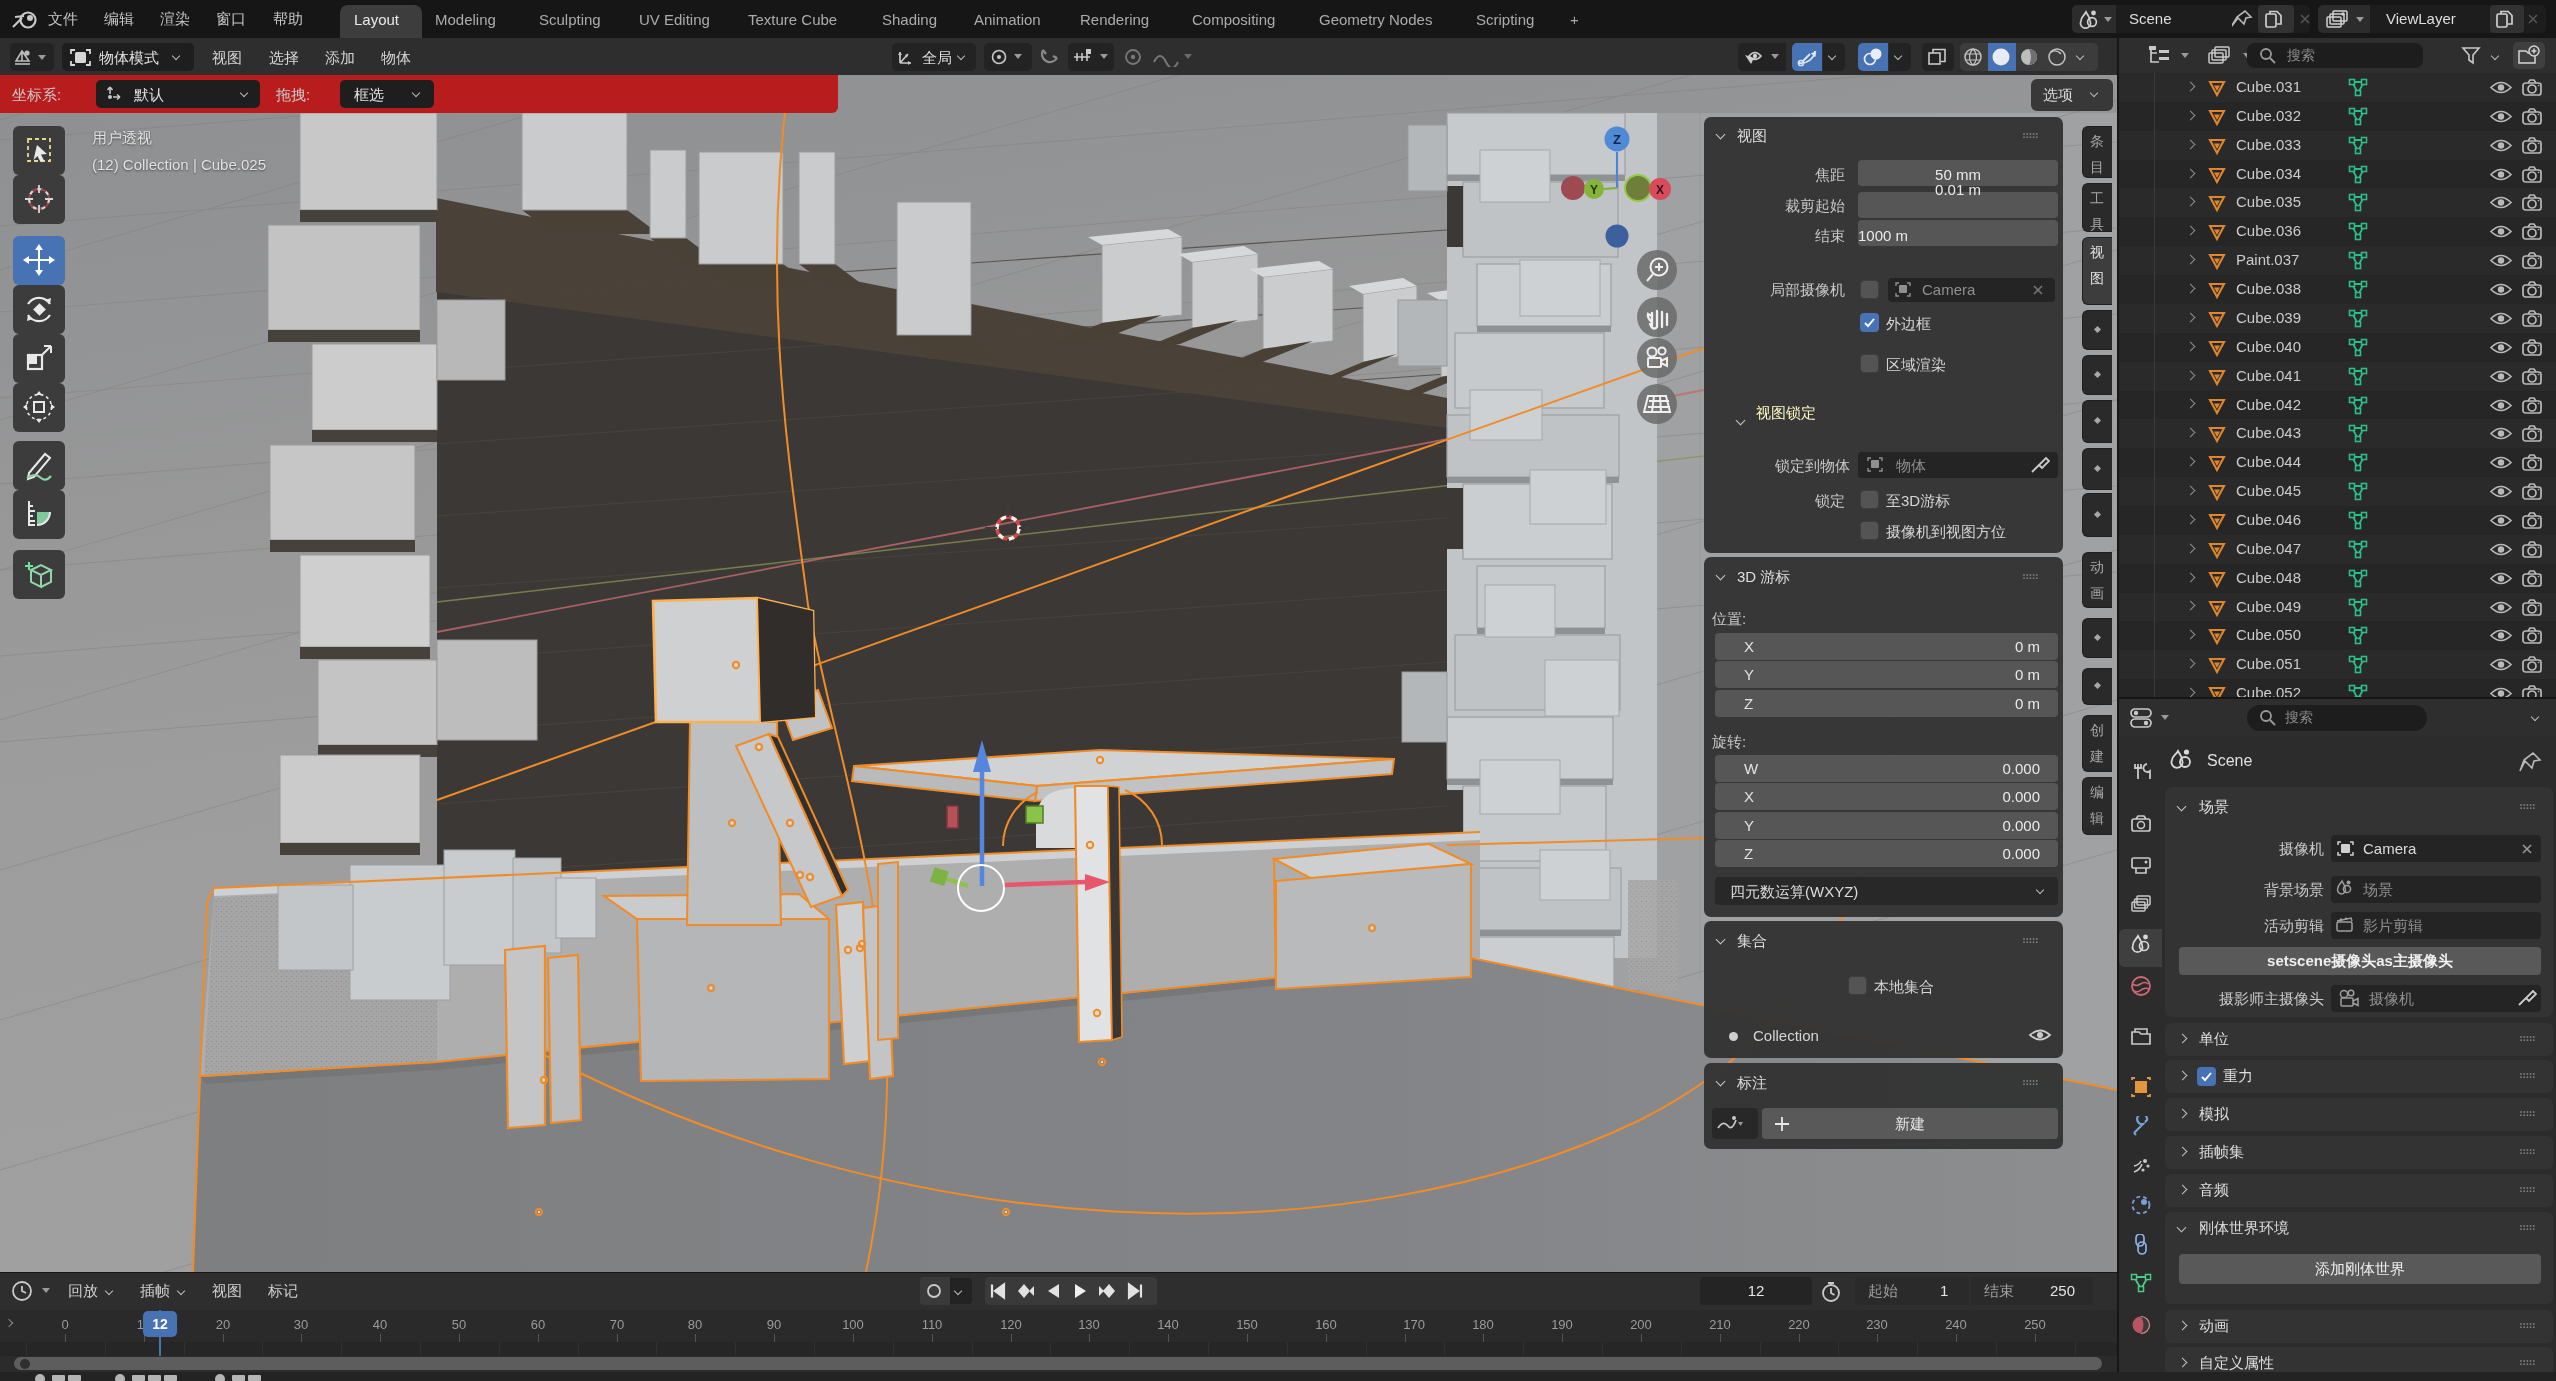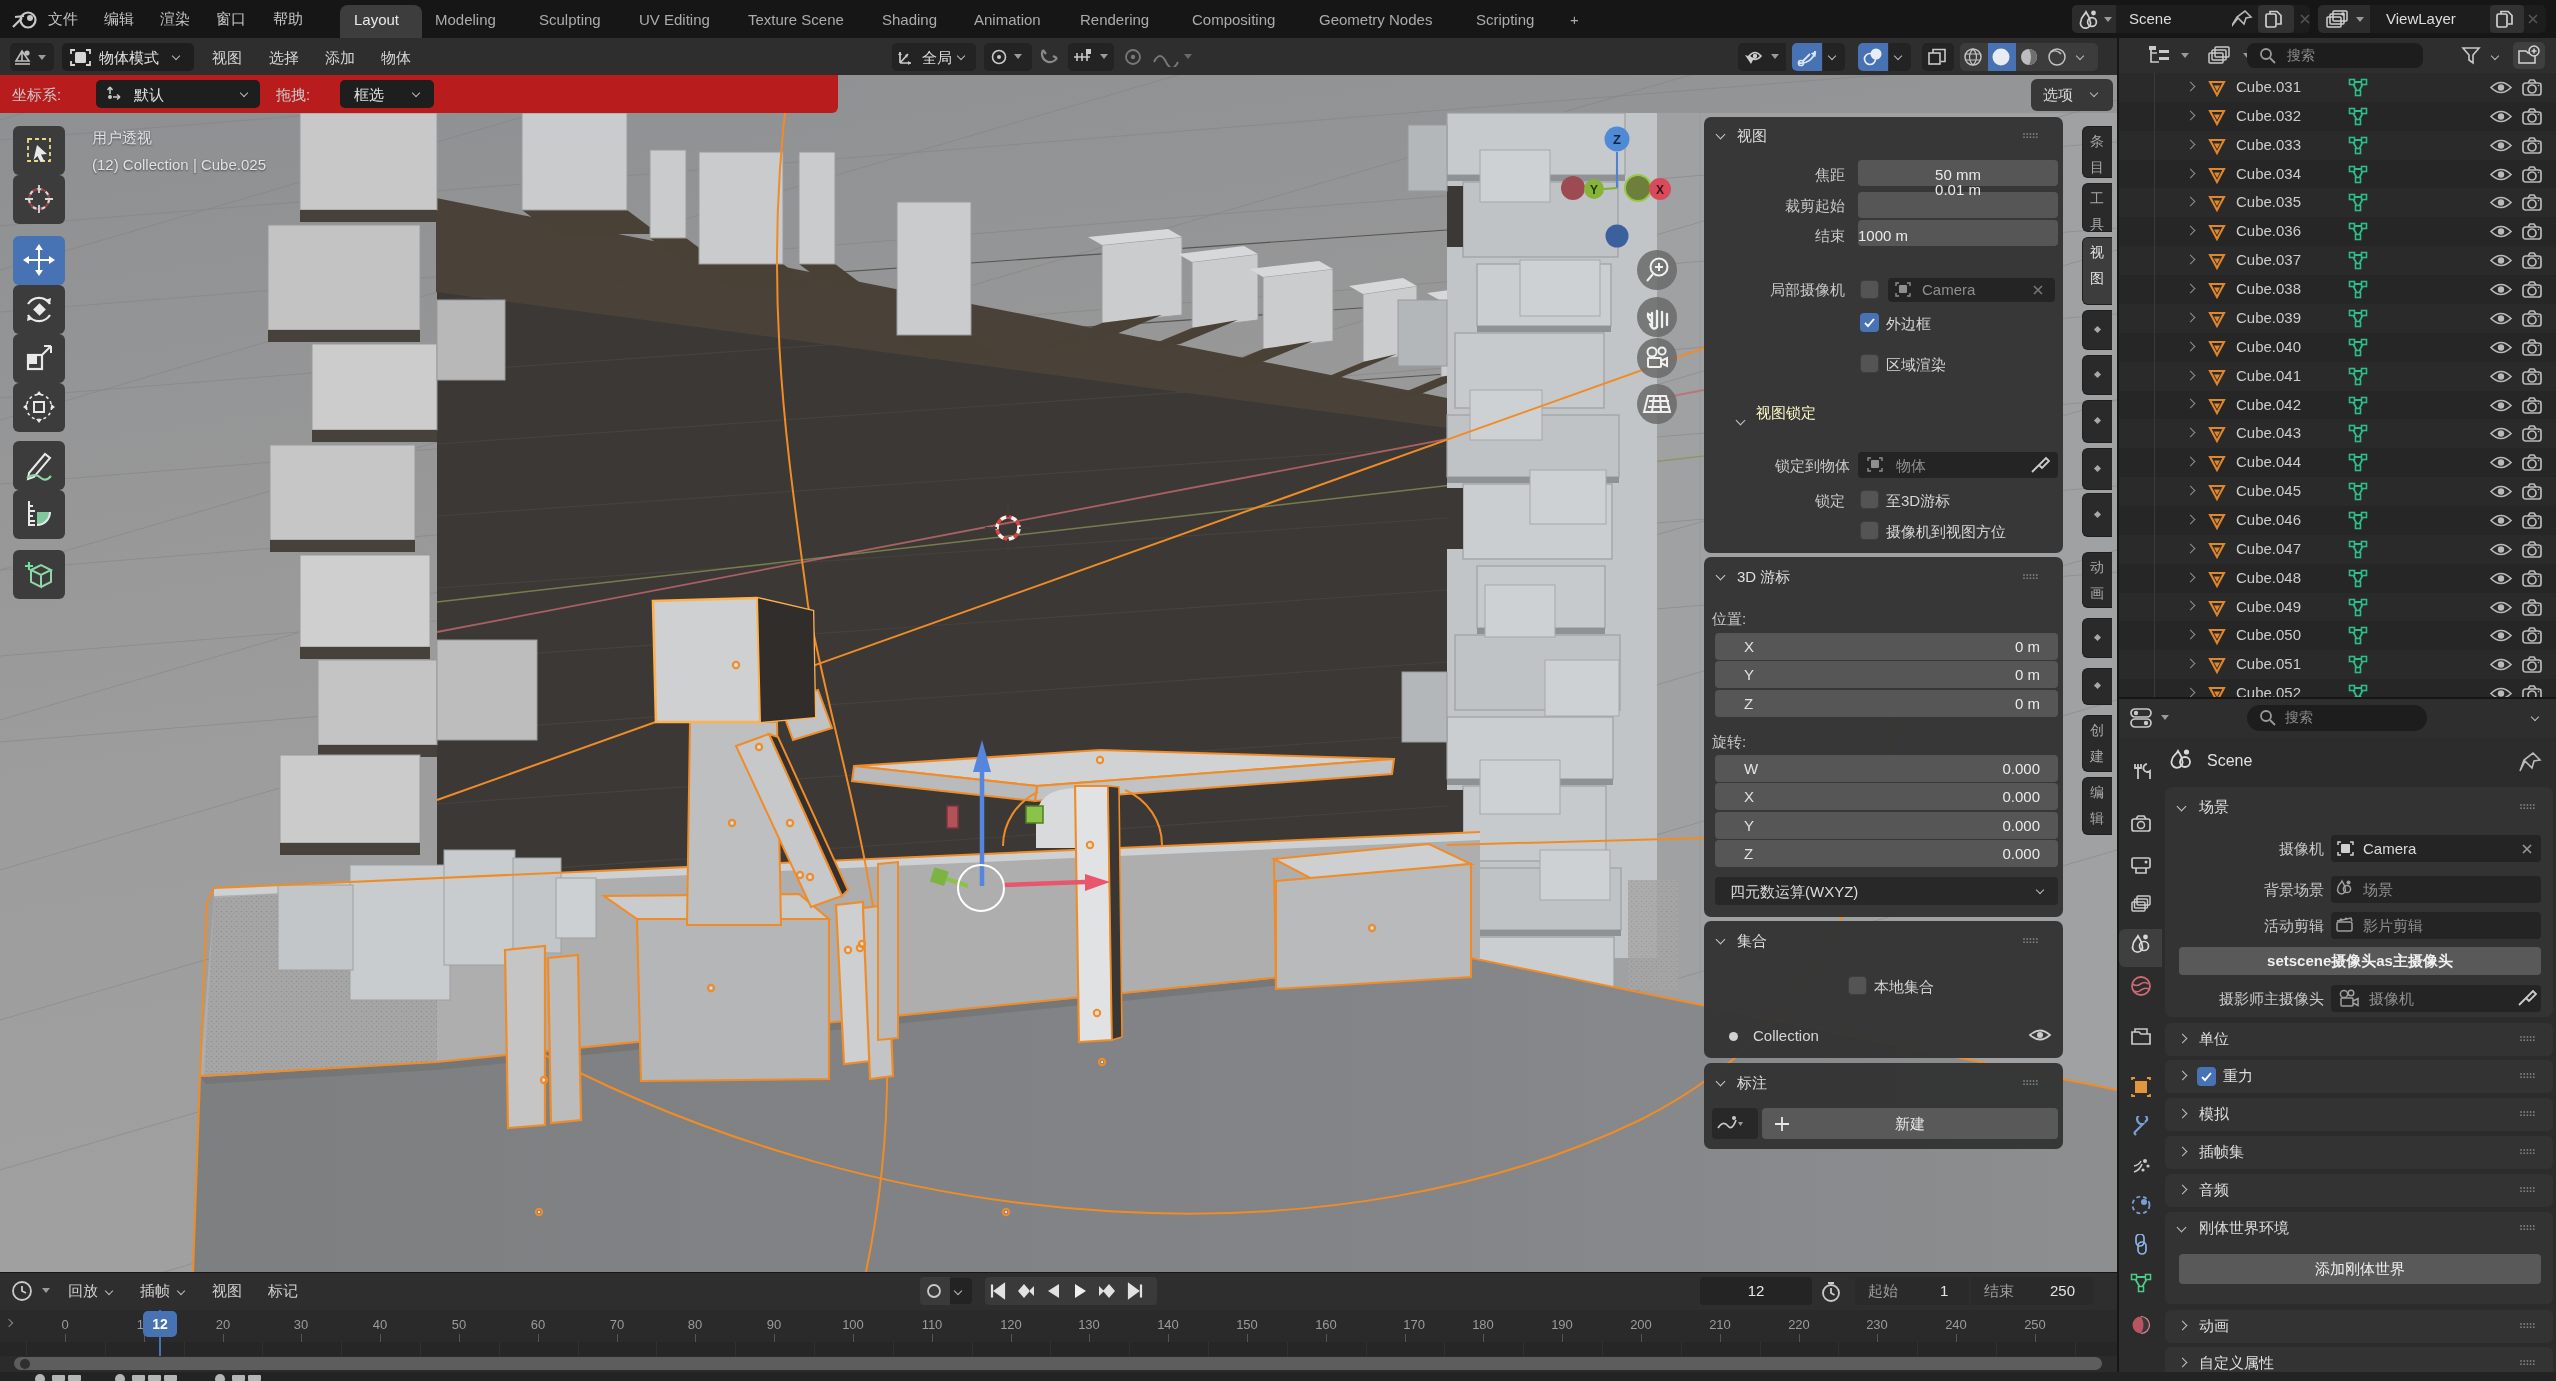"Texture Scene" div.tx { text: Scene -> Cube }
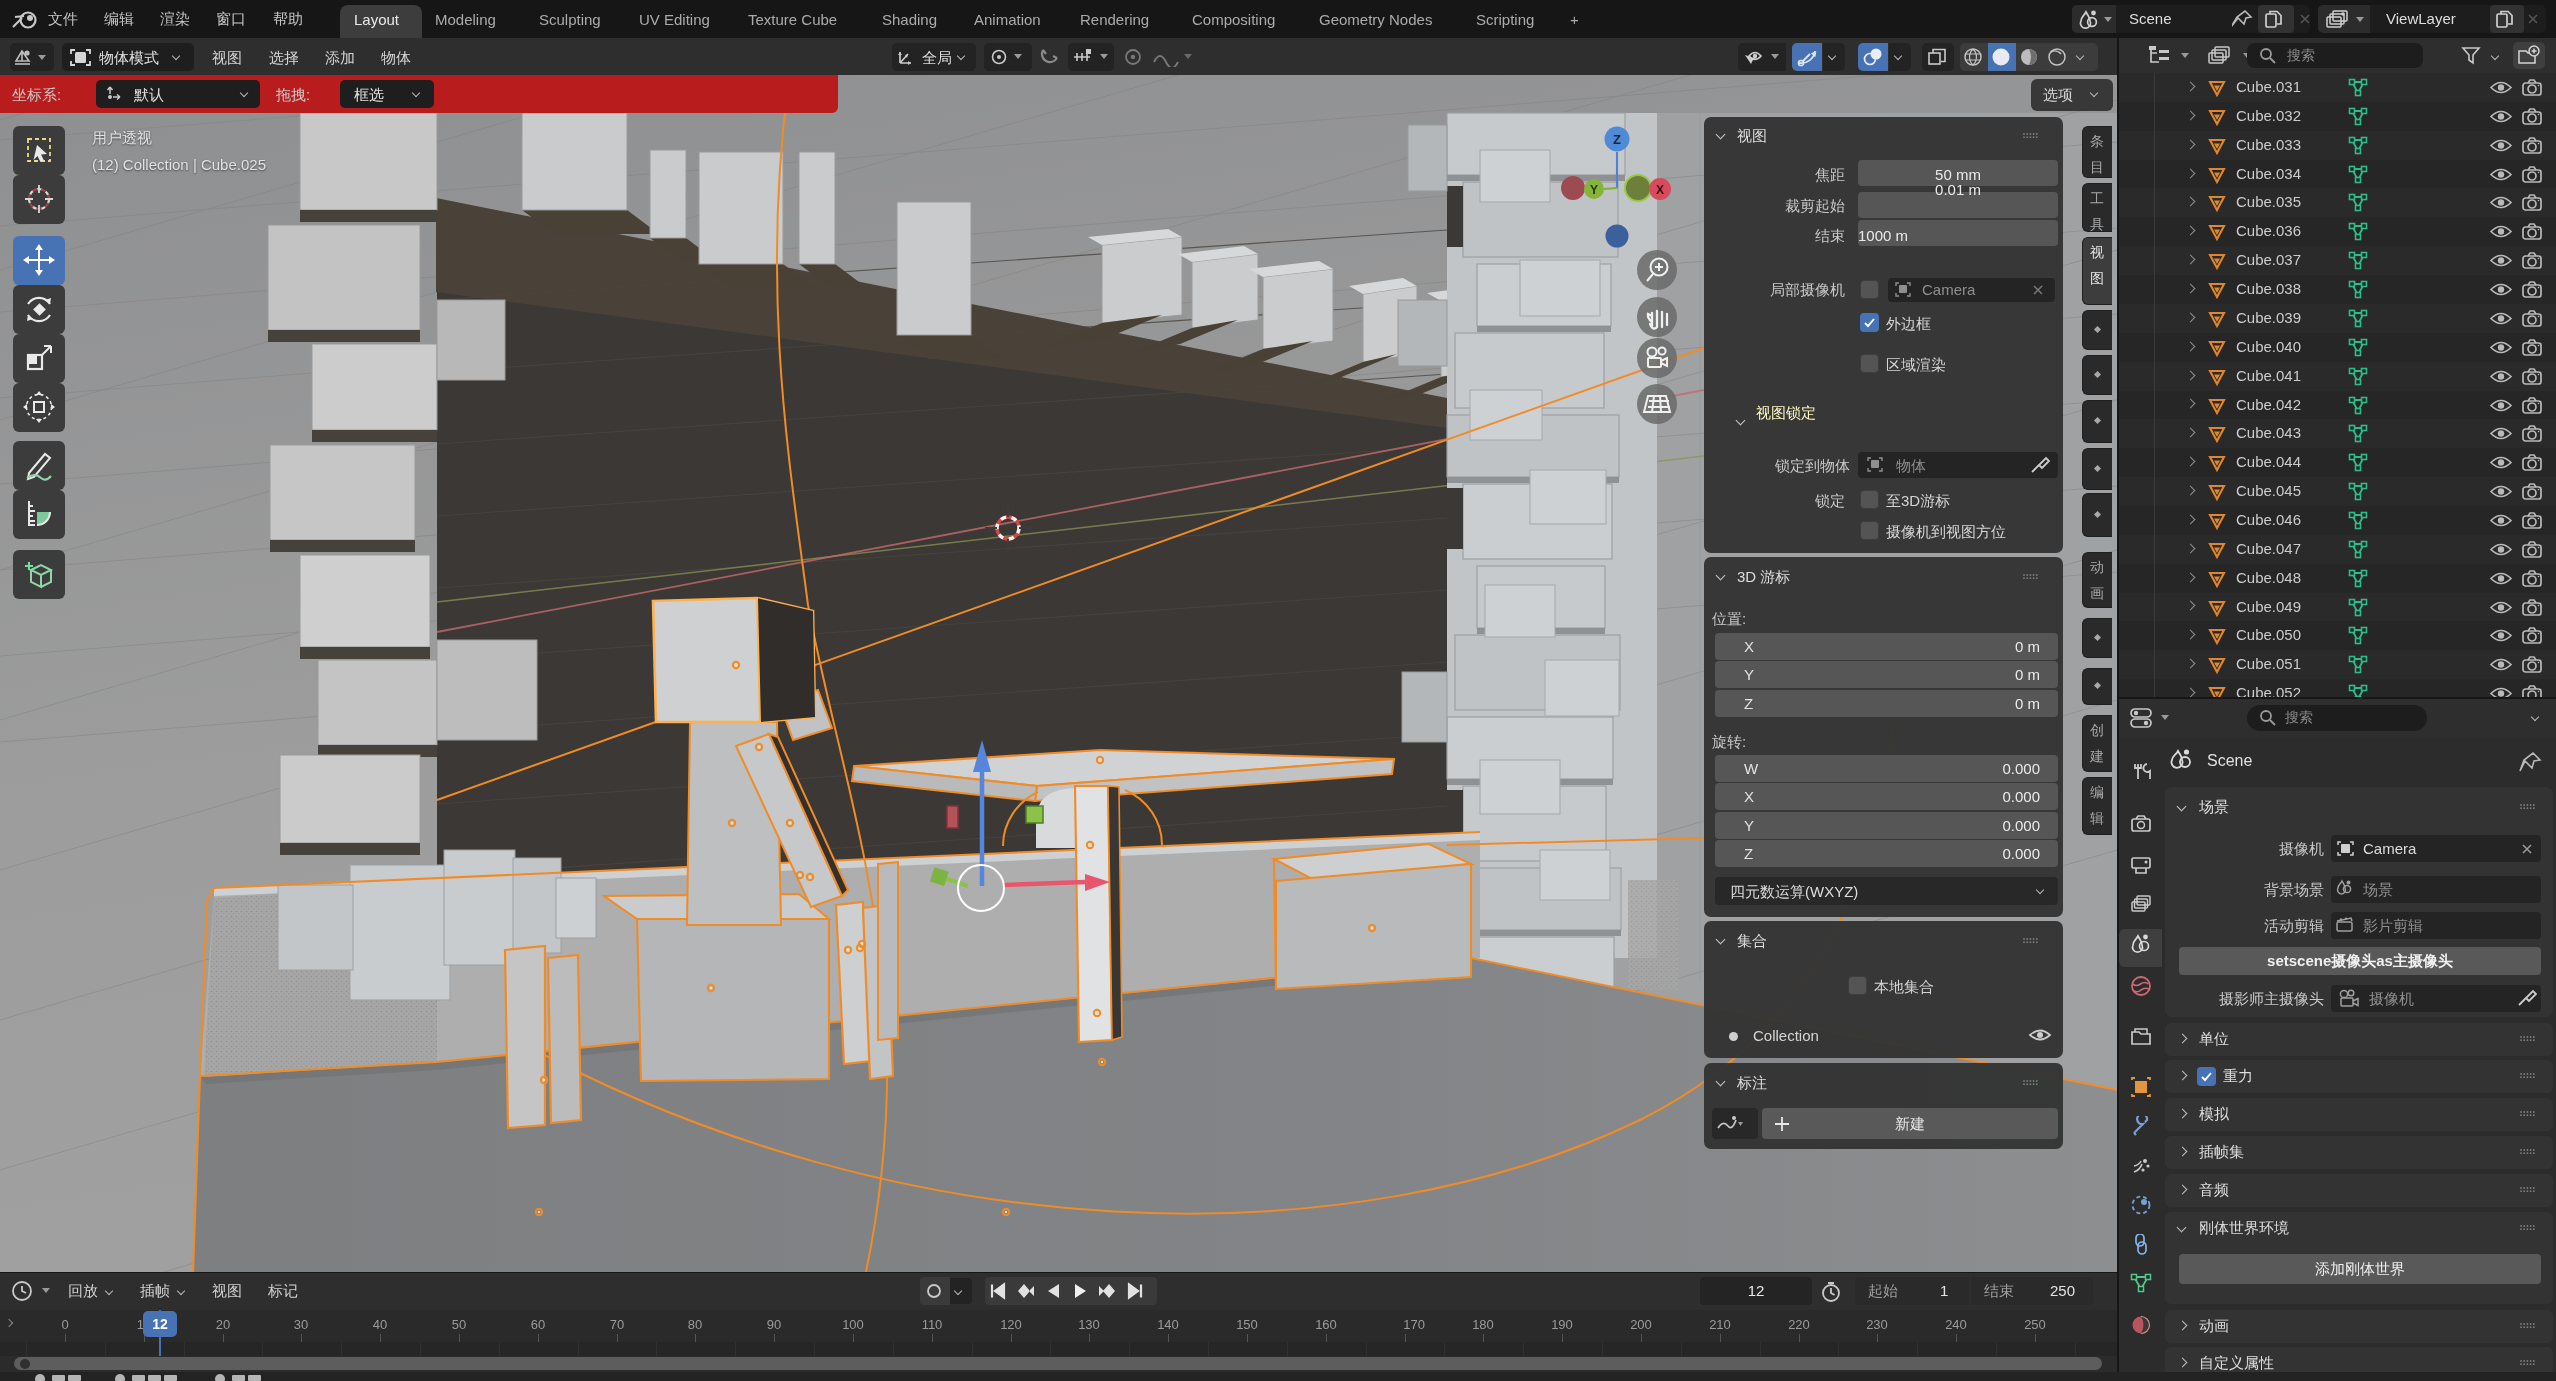"Cube.037" div.tx { text: Cube.037 -> Paint.037 }
